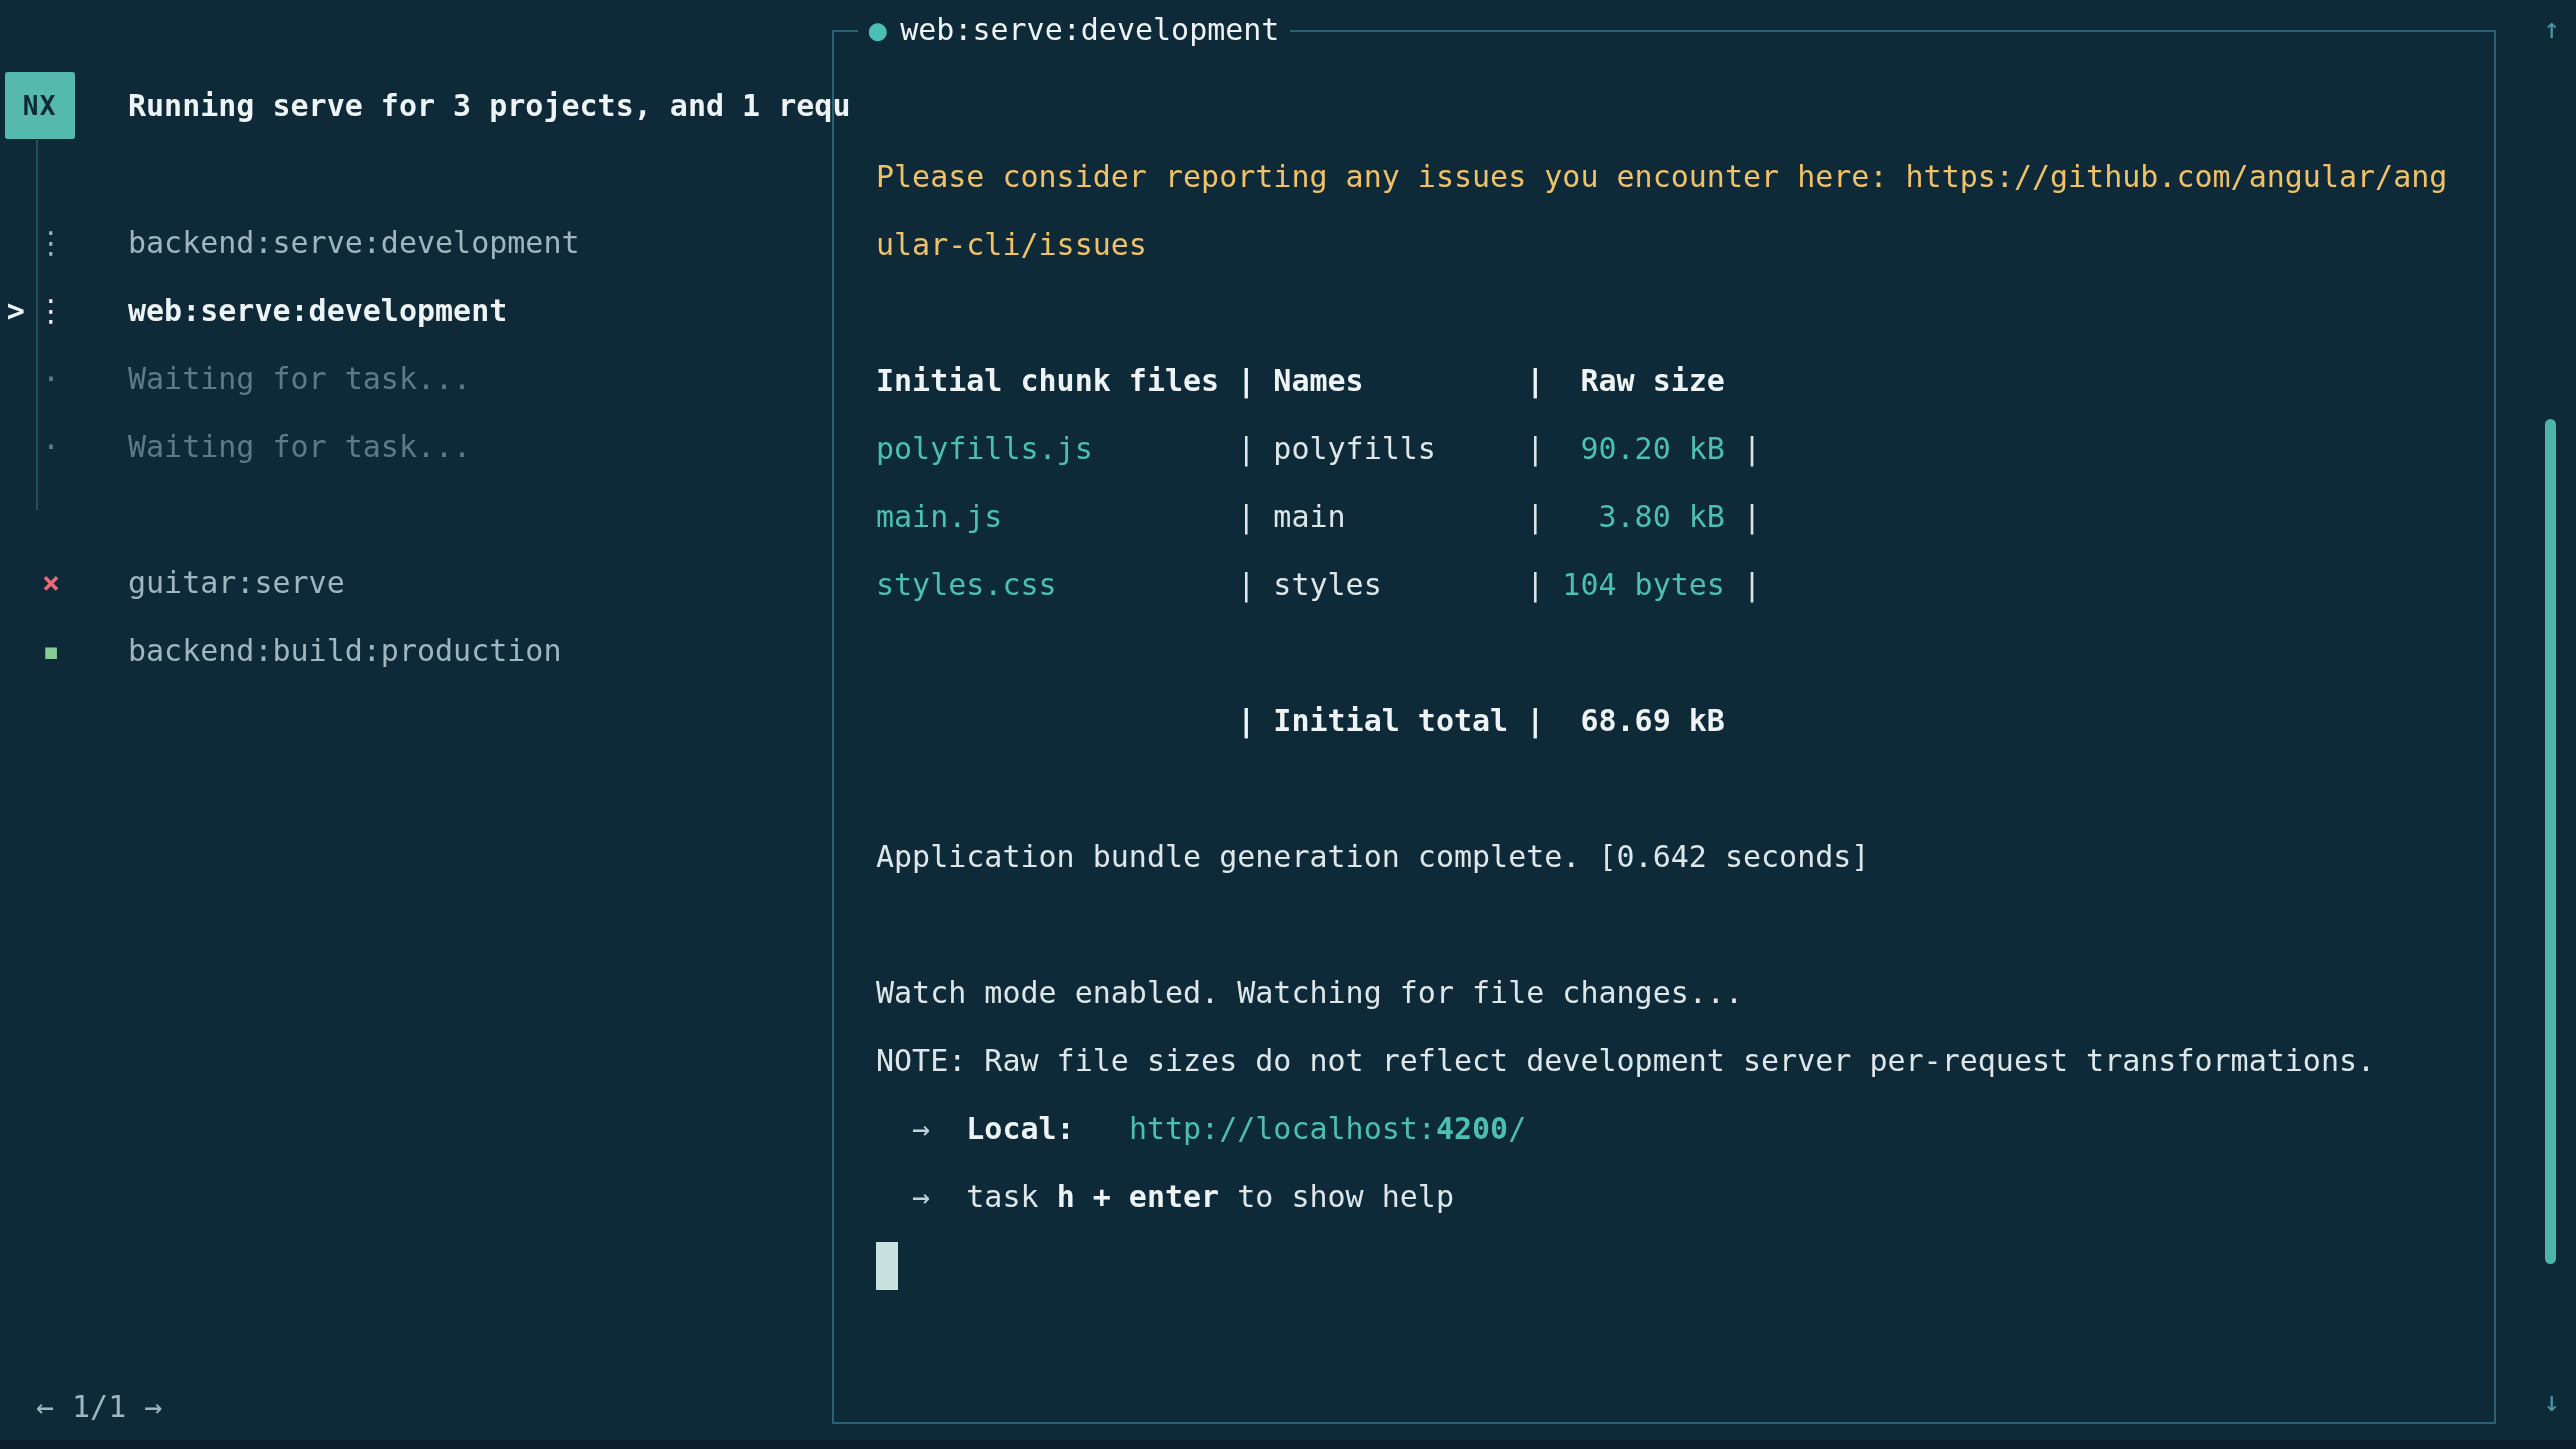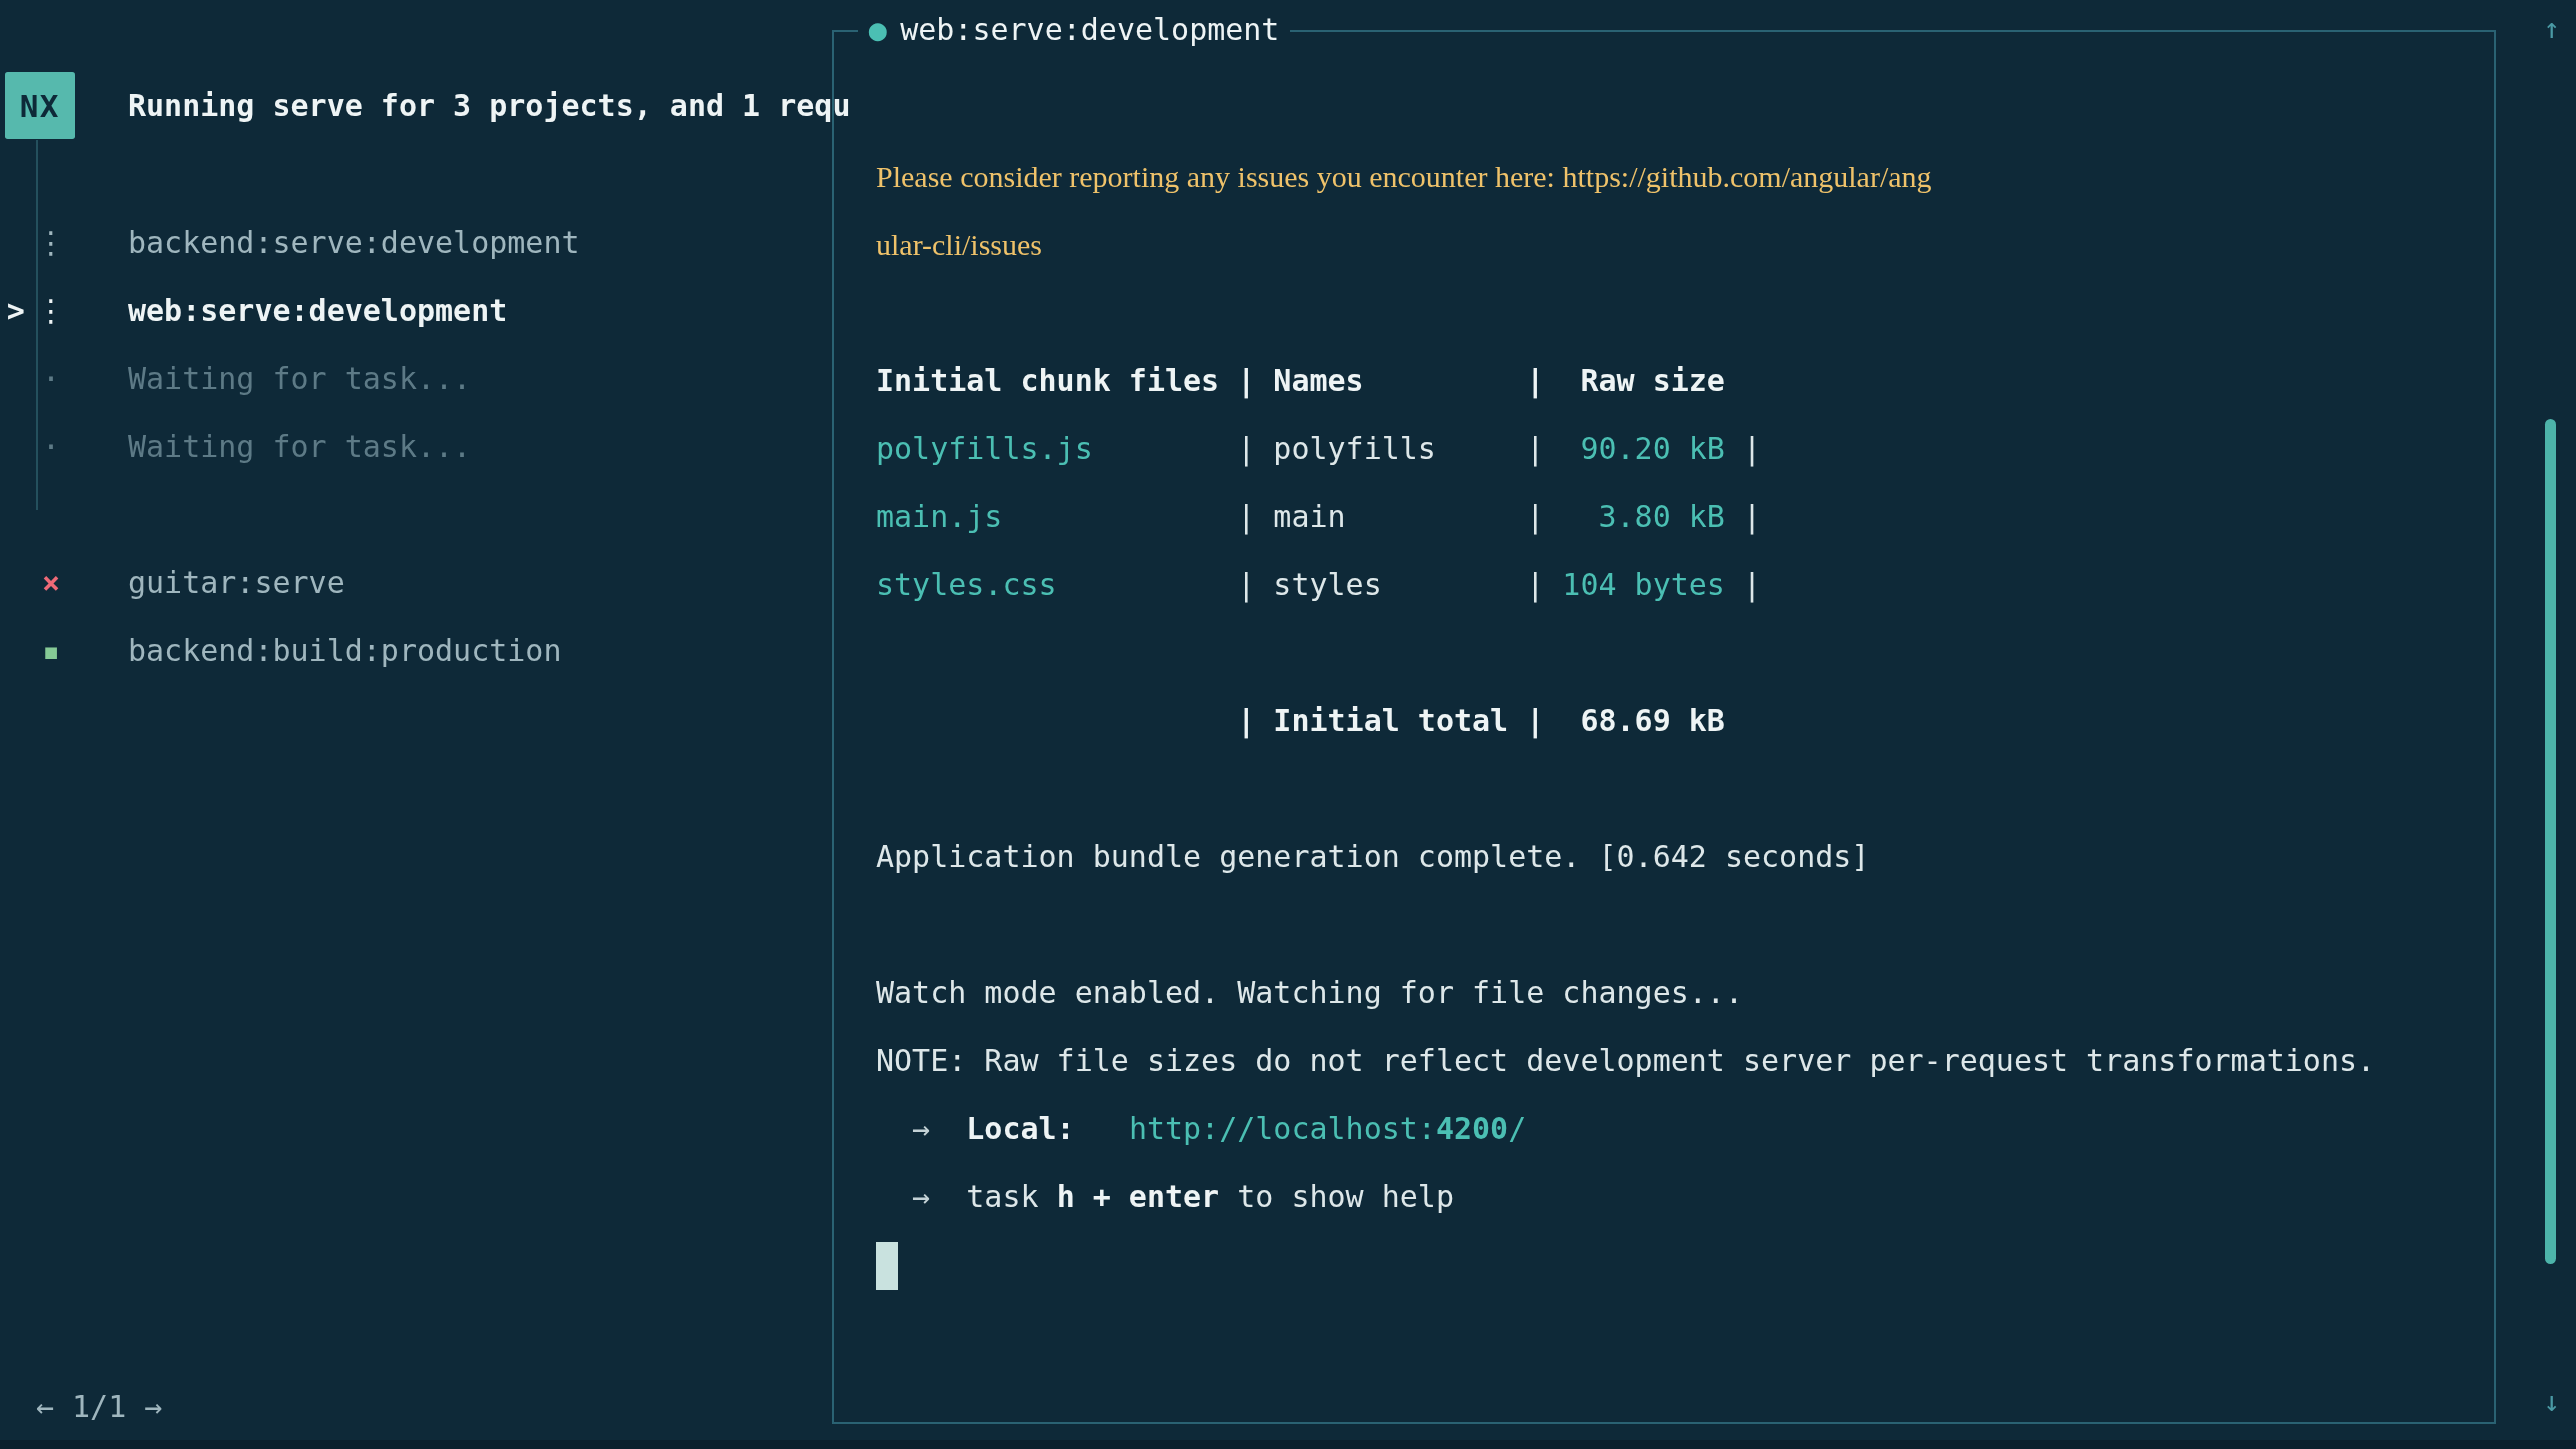"NX" .nx-badge { font-size: 31px -> 26px }
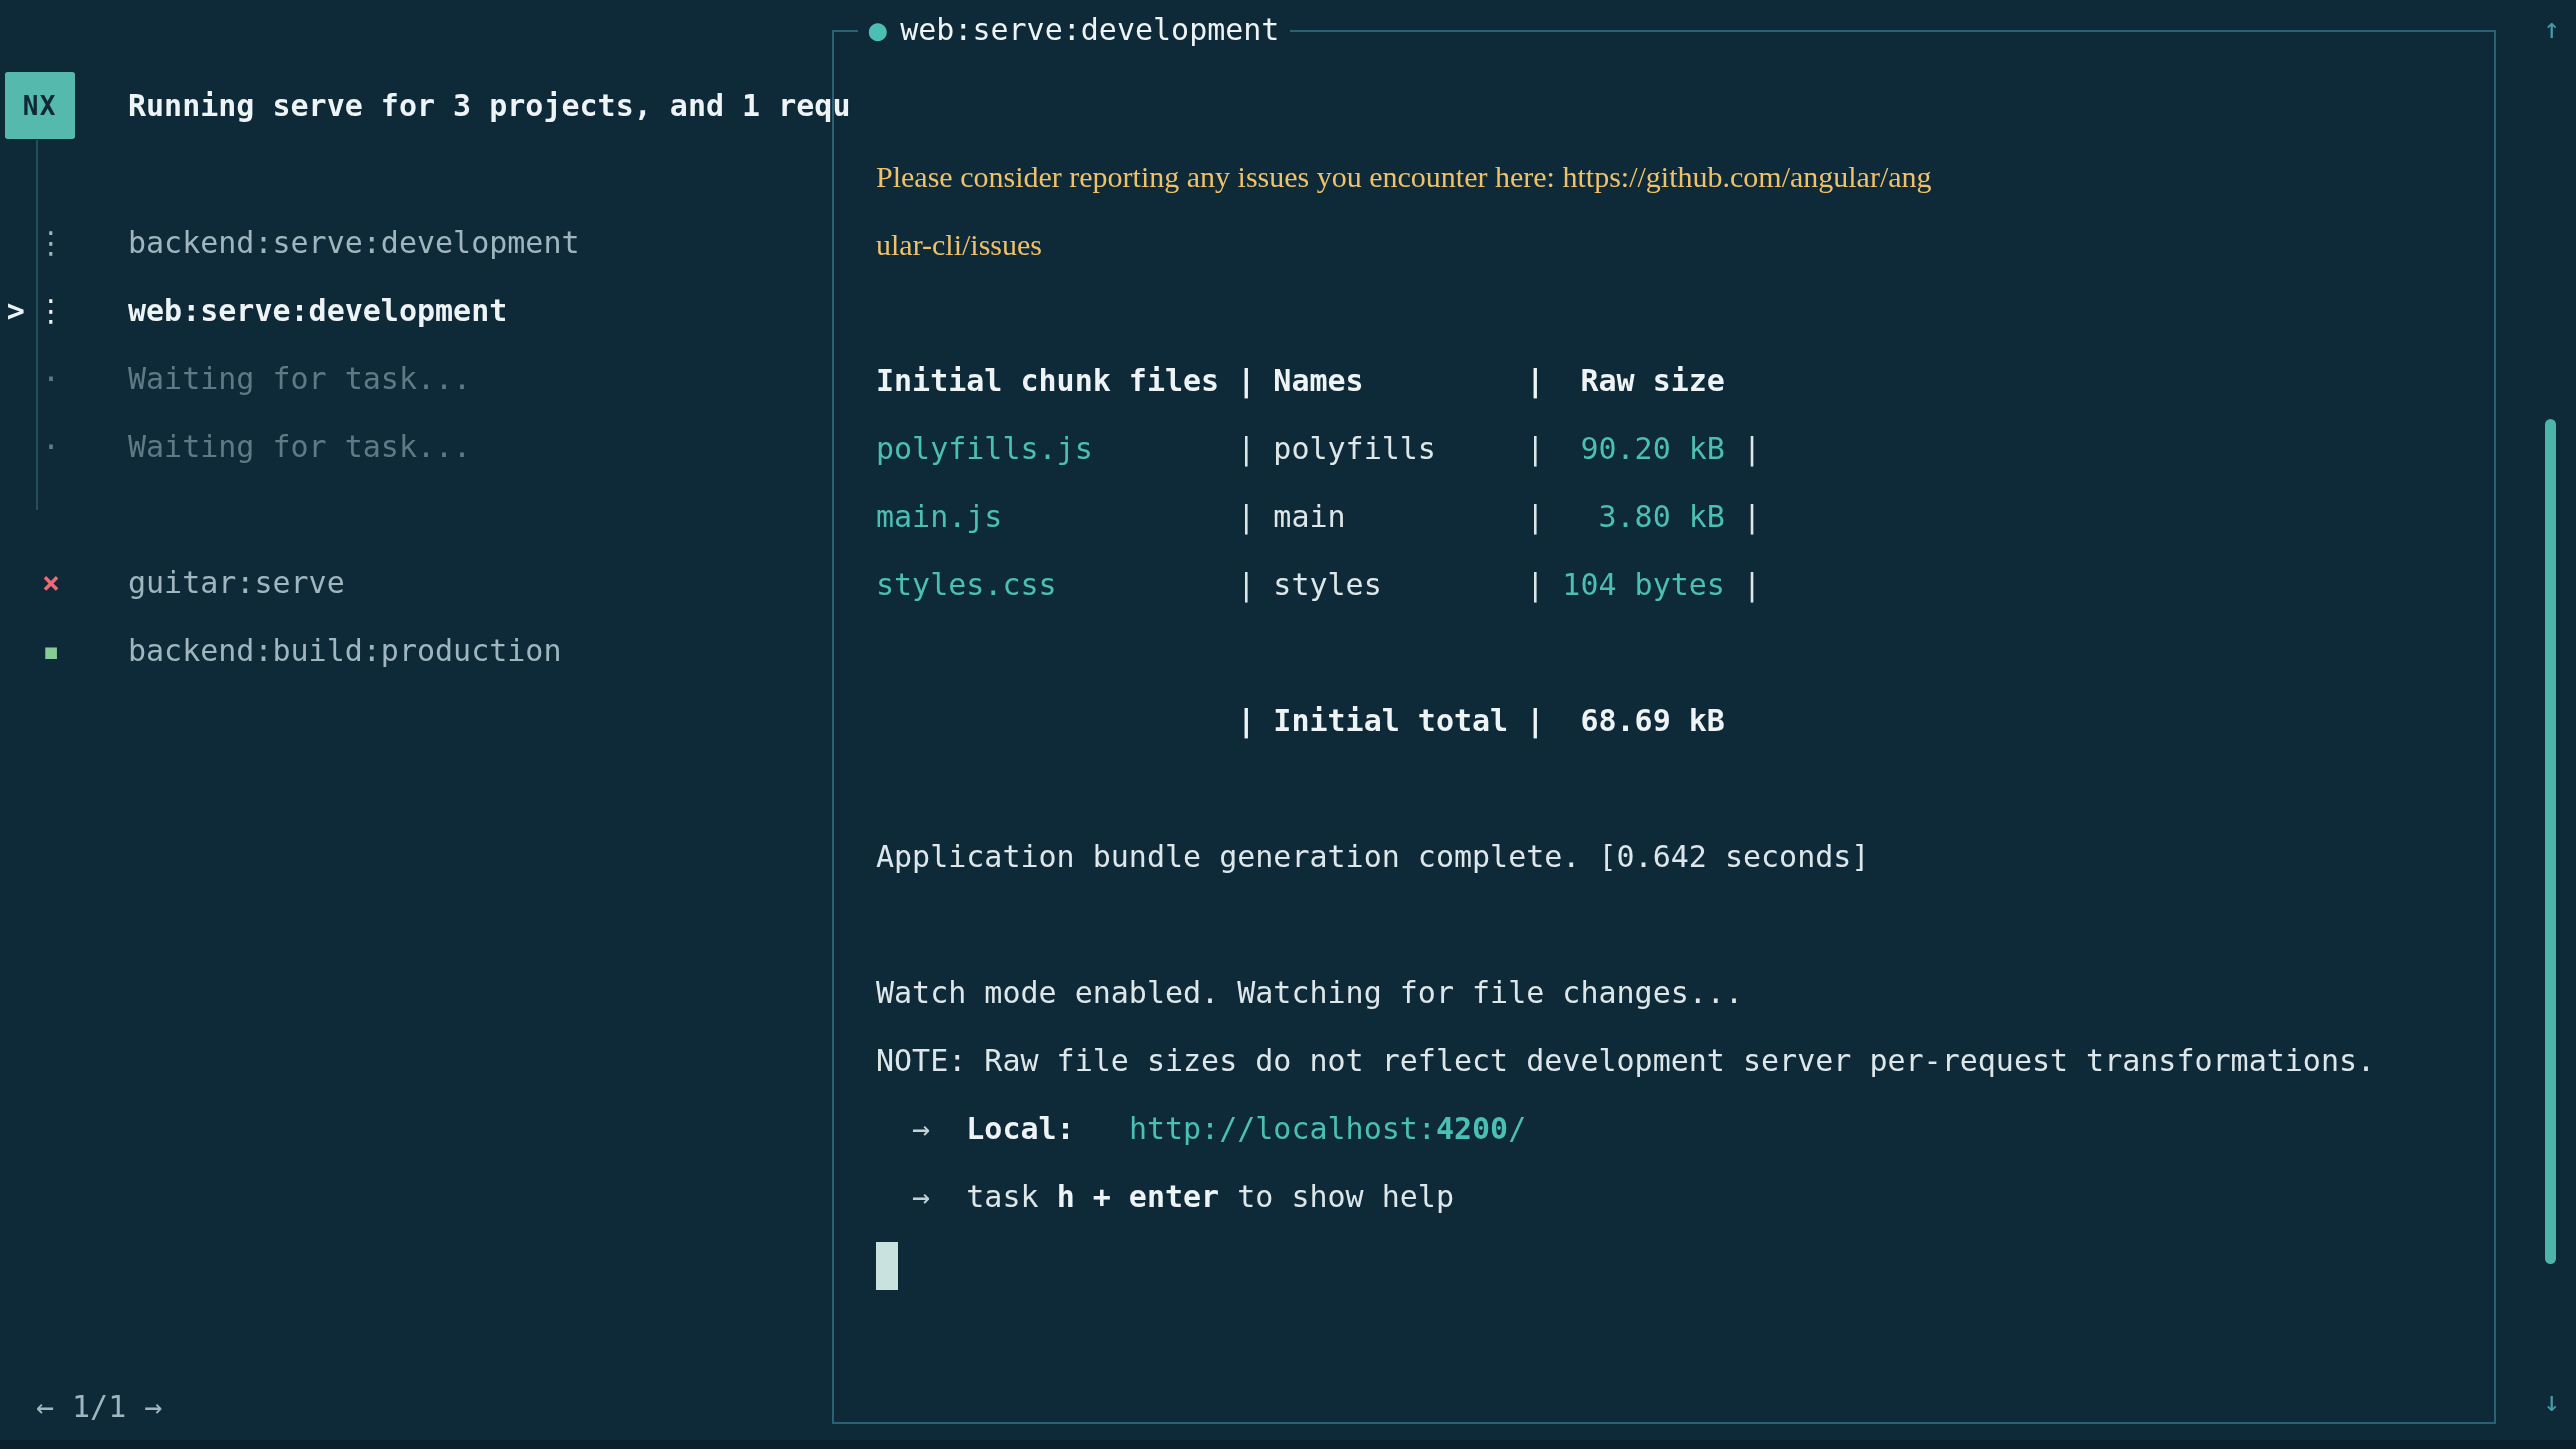"Please consider reporting any issues" .yellow { font-family: Liberation Serif, serif -> none }
